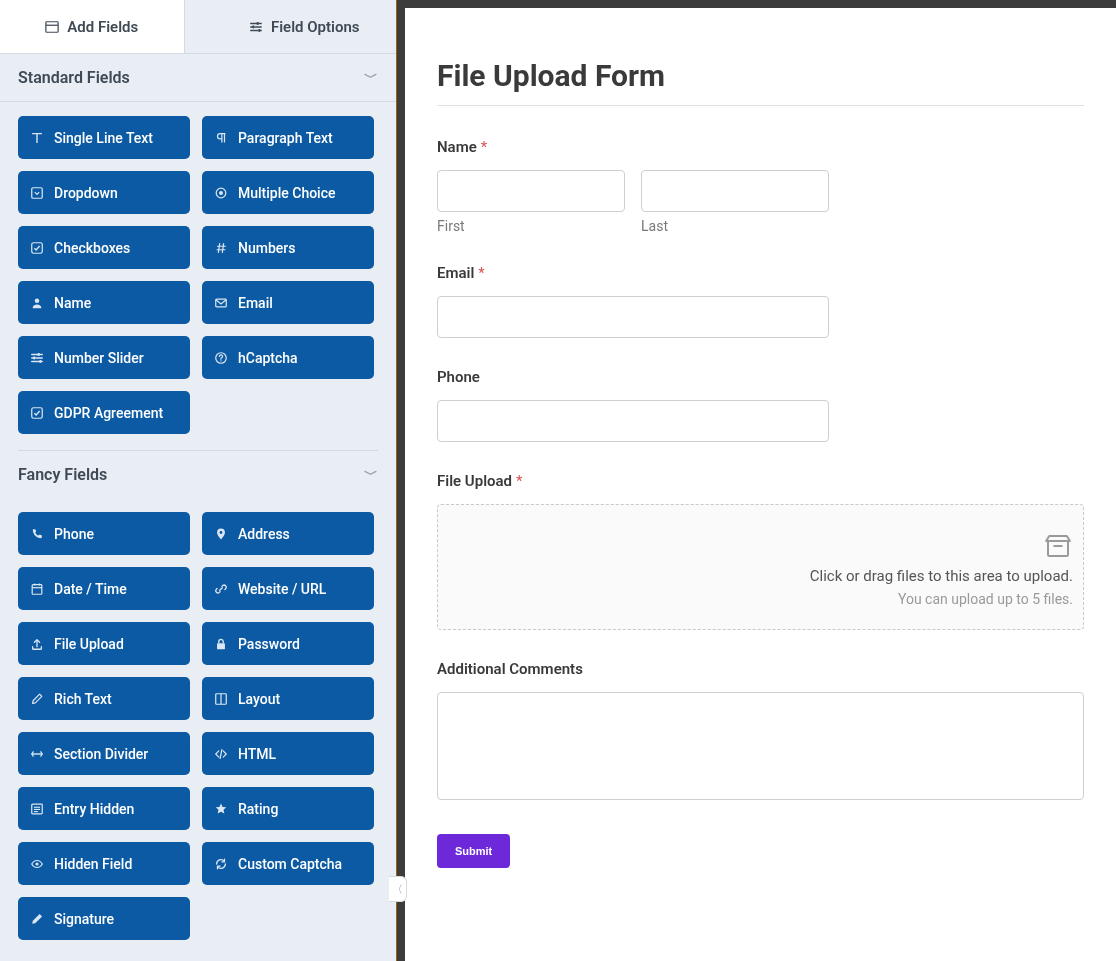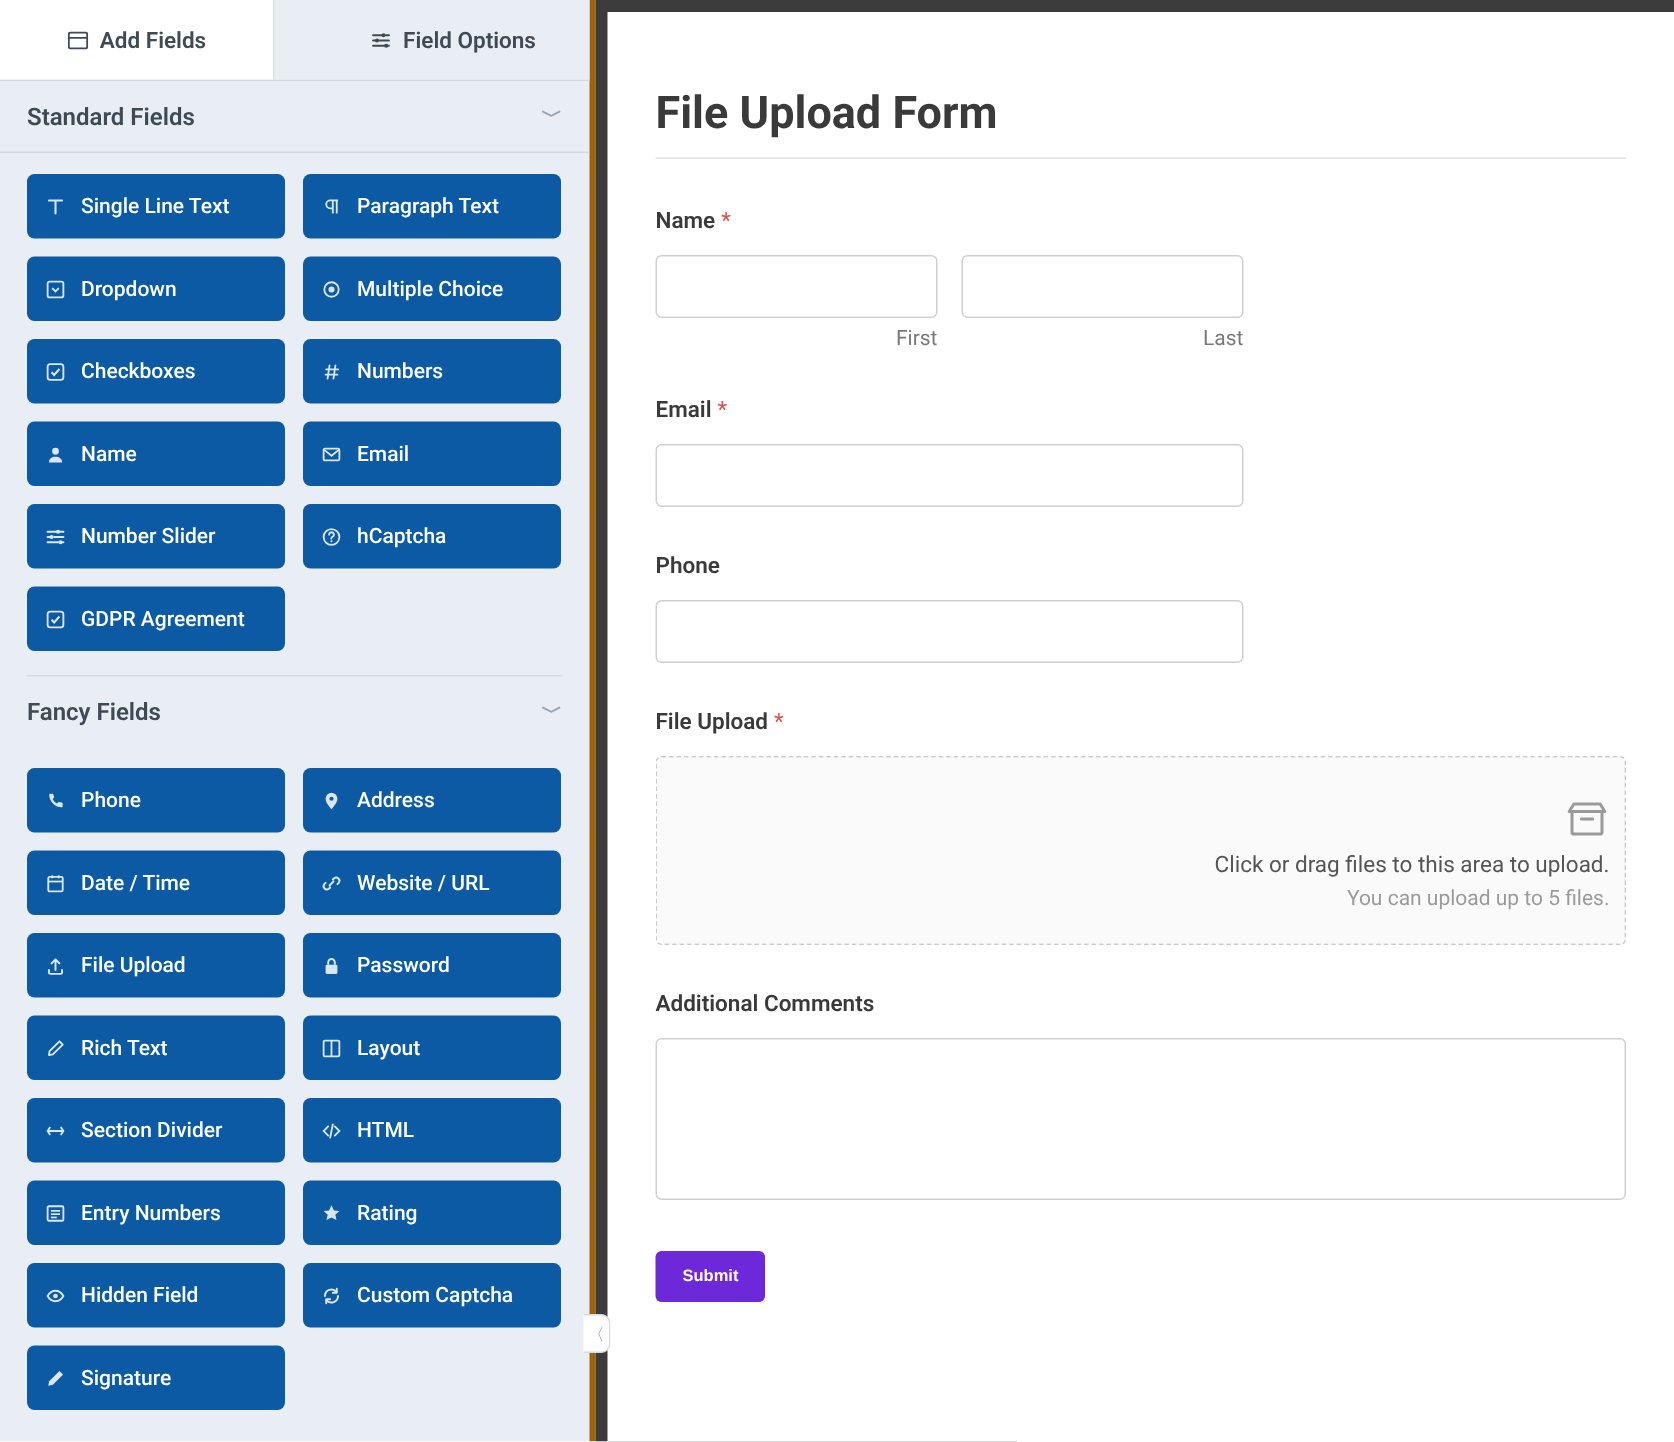"Add Fields" .sidebar { border-right: 4px solid #a16207 -> 1px solid #a16207 }
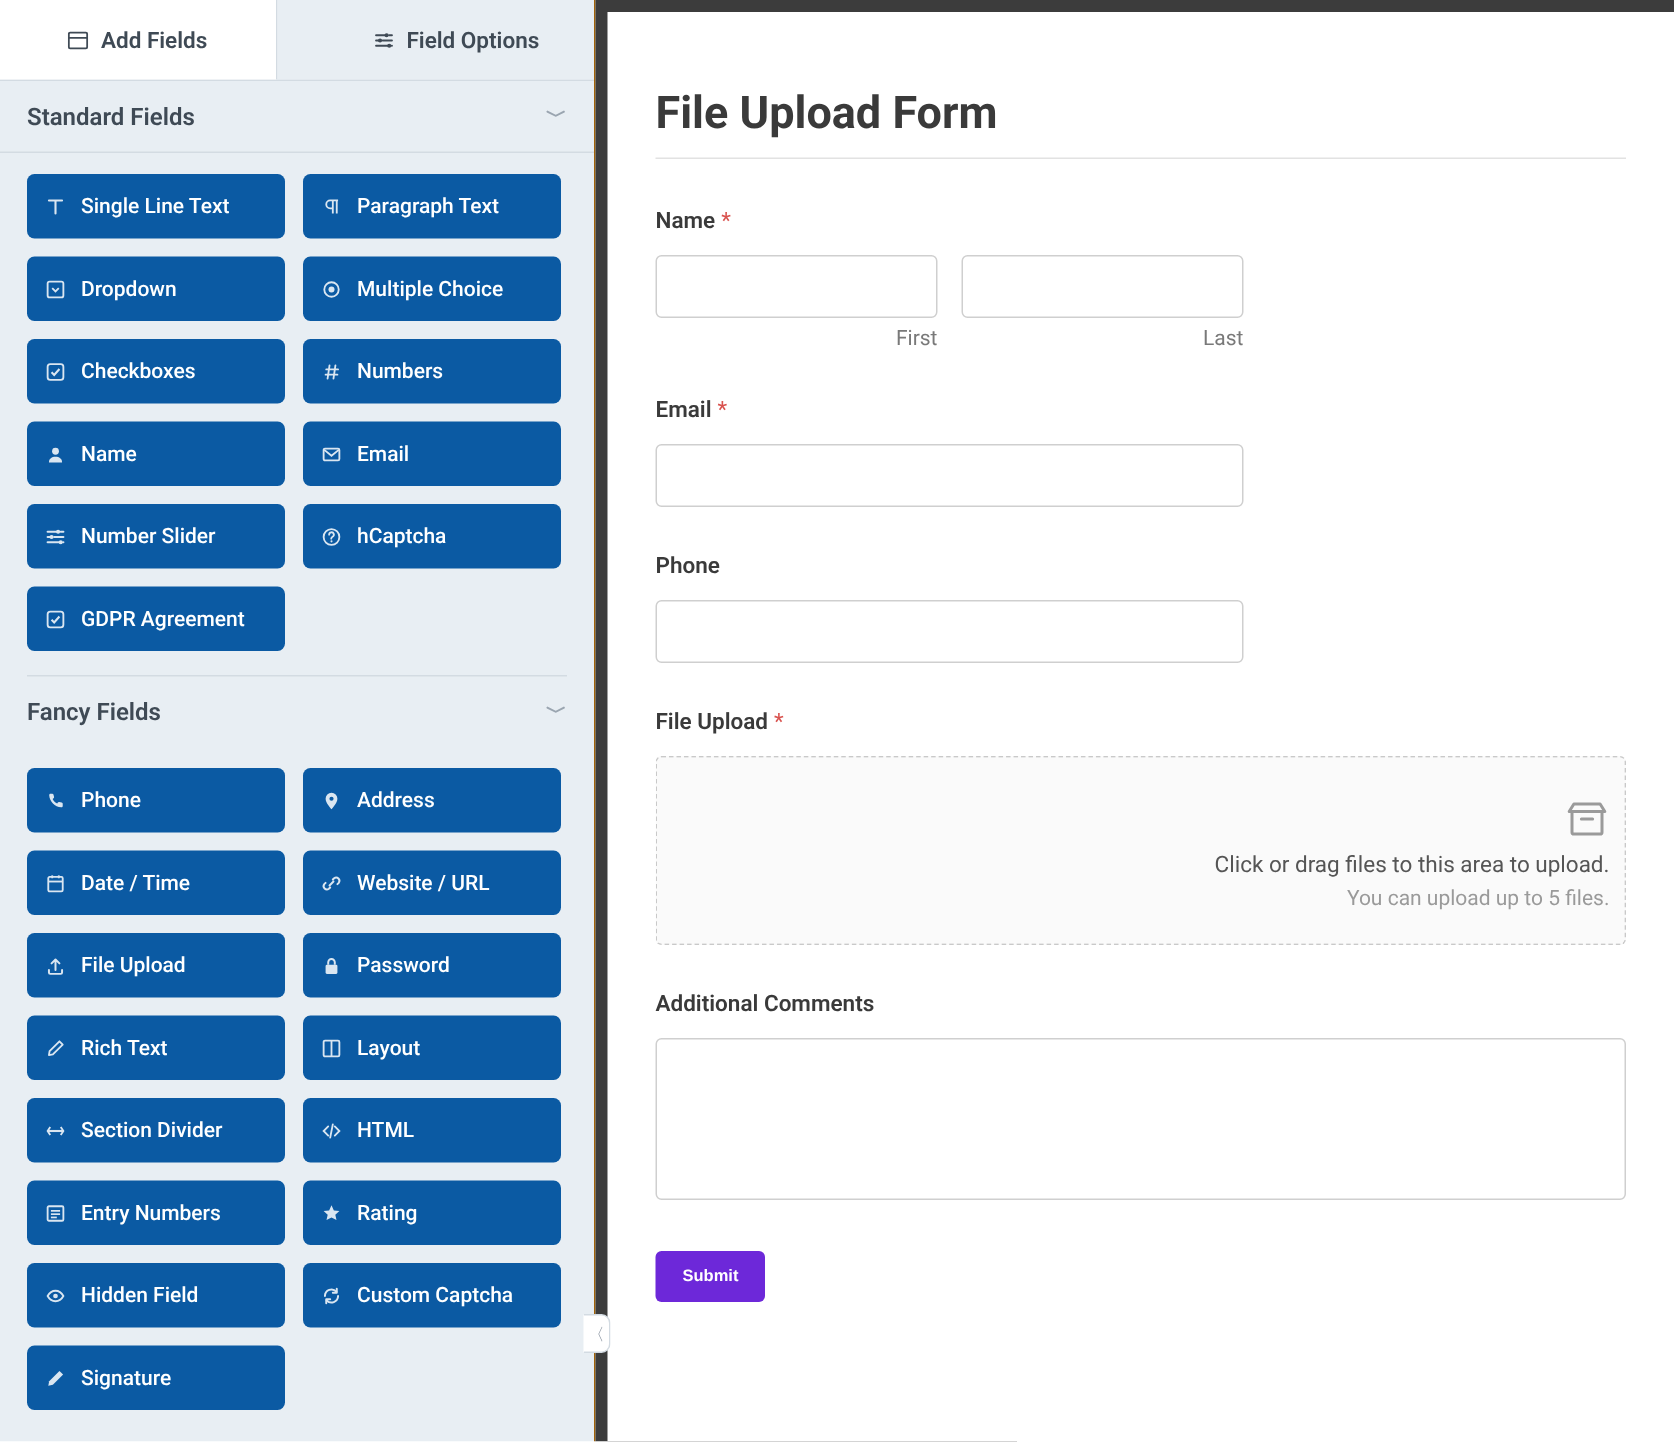"First" .name-col { align-items: flex-end -> none }
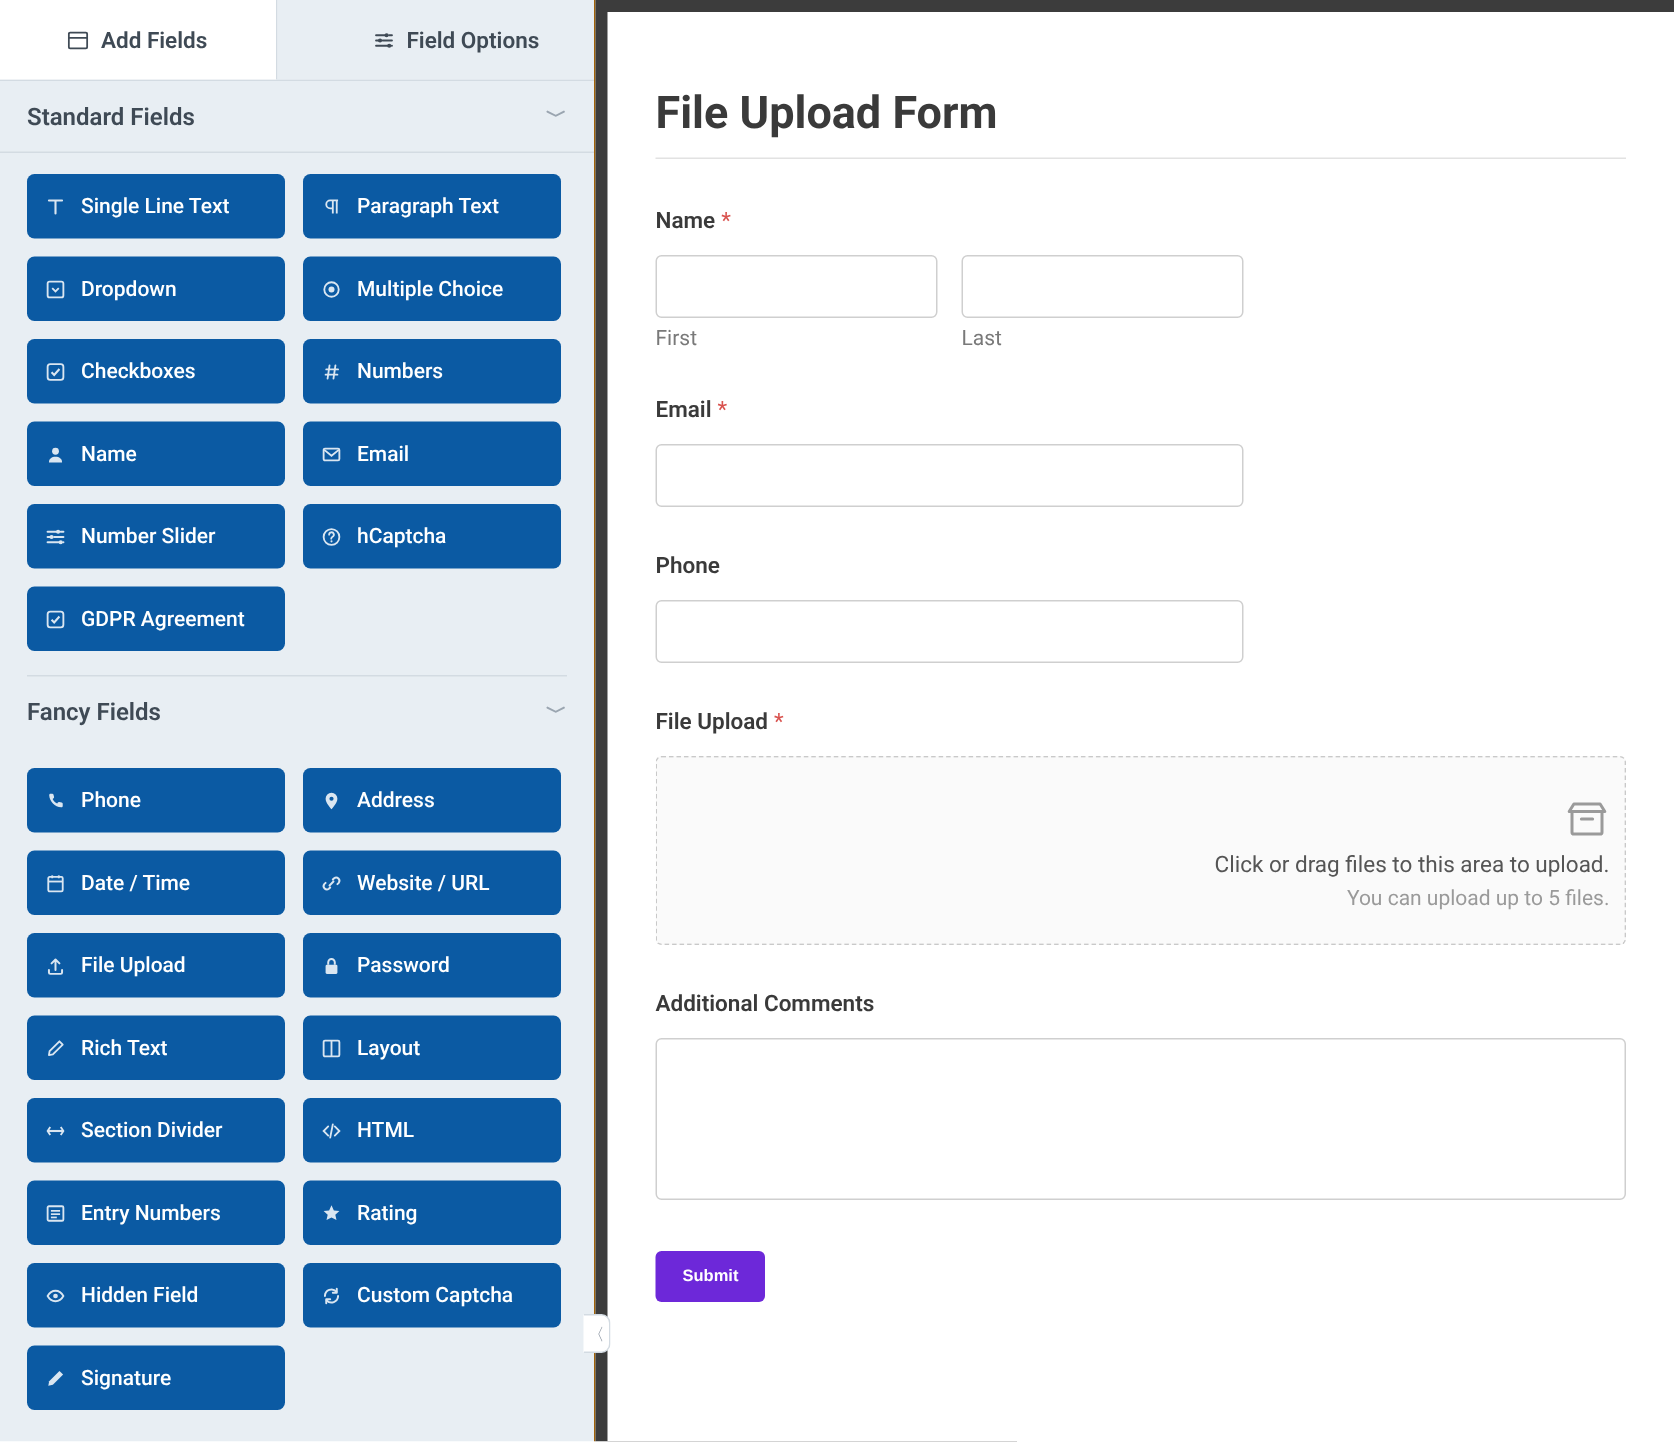"Entry Numbers" span { text: Numbers -> Hidden }
